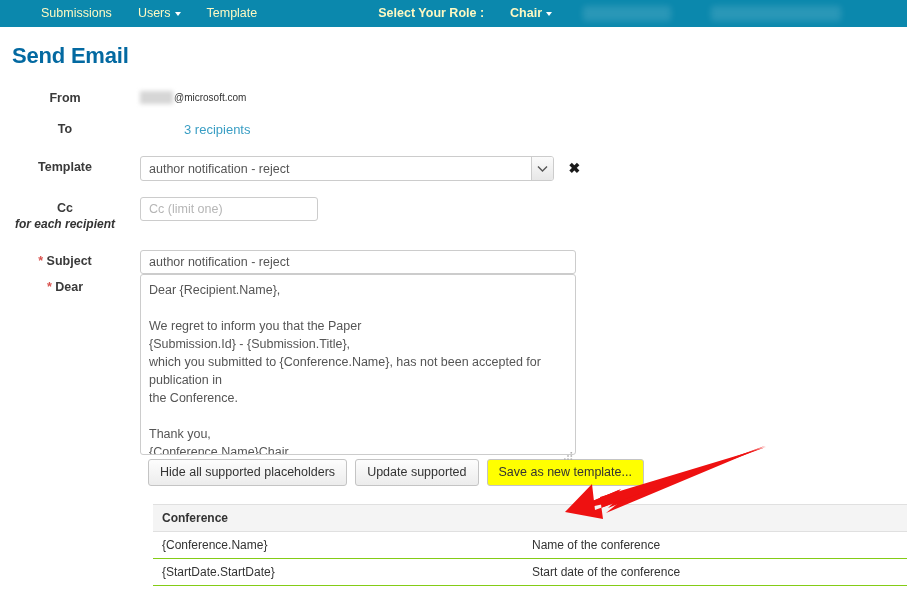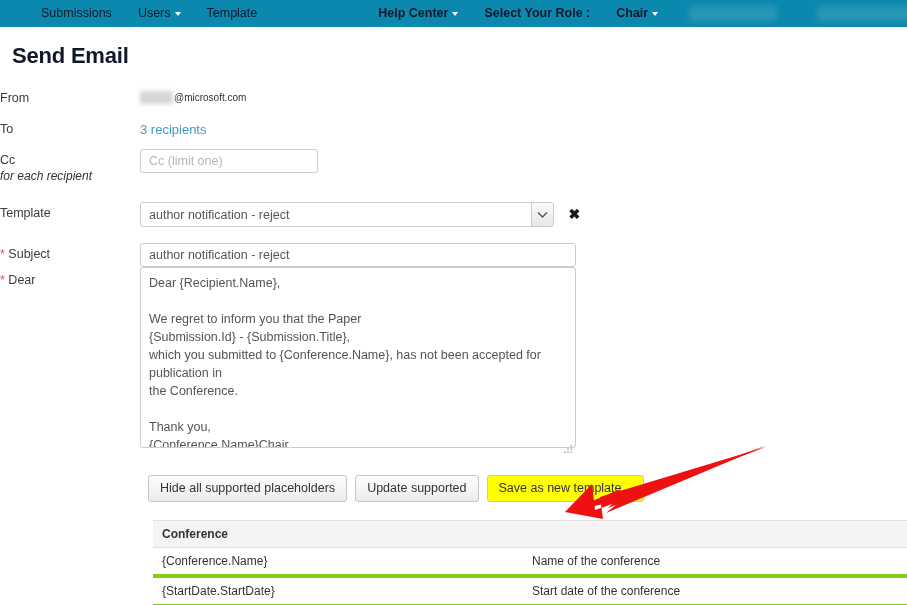"Submissions" .nav-item { color: #0f172a -> #fef9c3 }
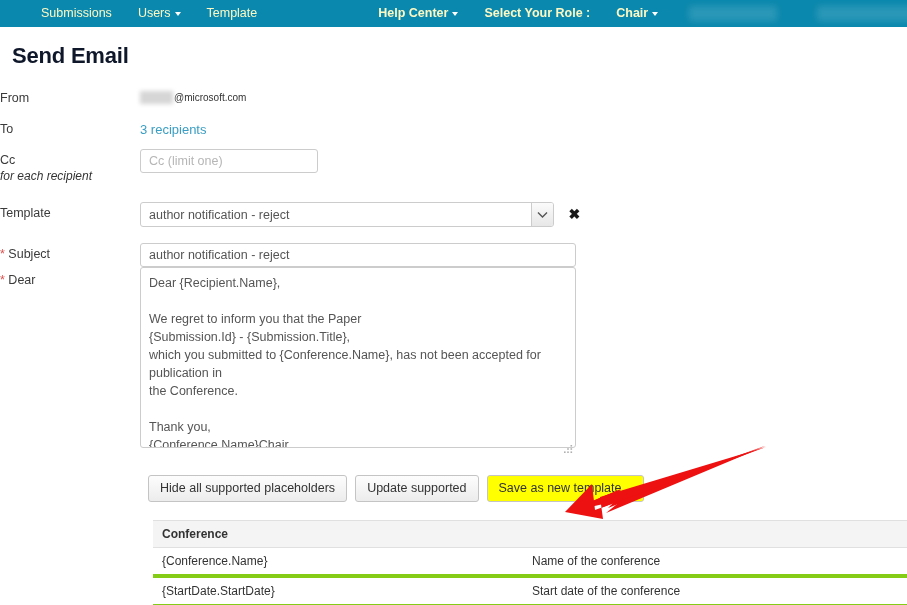"Help Center" div.nav-item { html: <div> <span>Help Center</span> <span></span> </div> -> none }
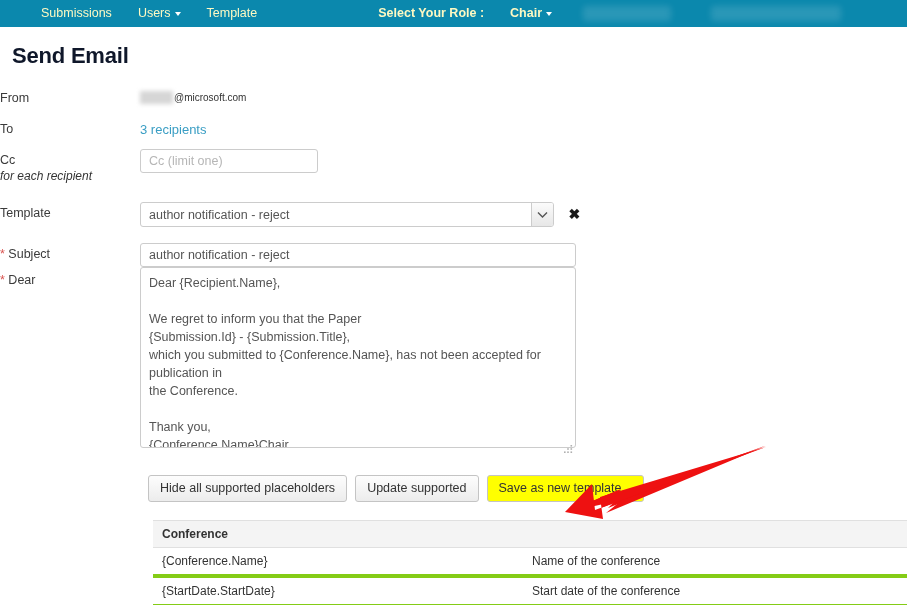"Send Email" .page-title { color: #0f172a -> #0369a1 }
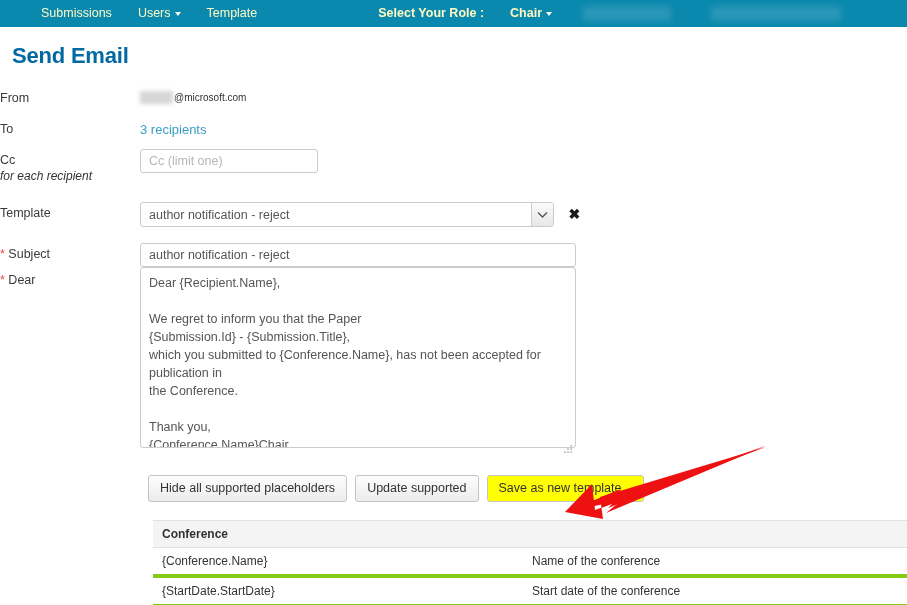"From" .lbl { font-weight: none -> bold; text-align: left -> center }
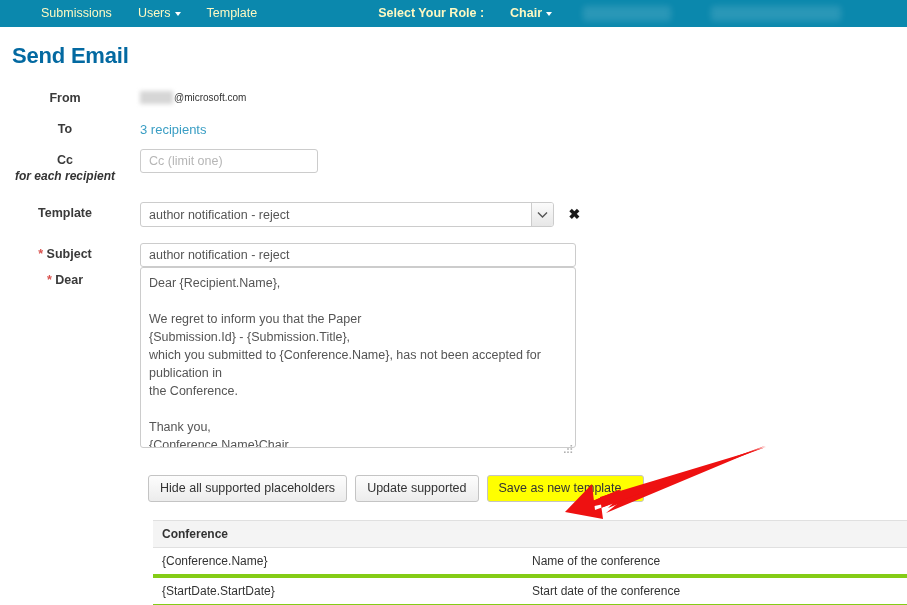"To" div.row { gap: none -> 44px; margin-bottom: 11px -> 18px }
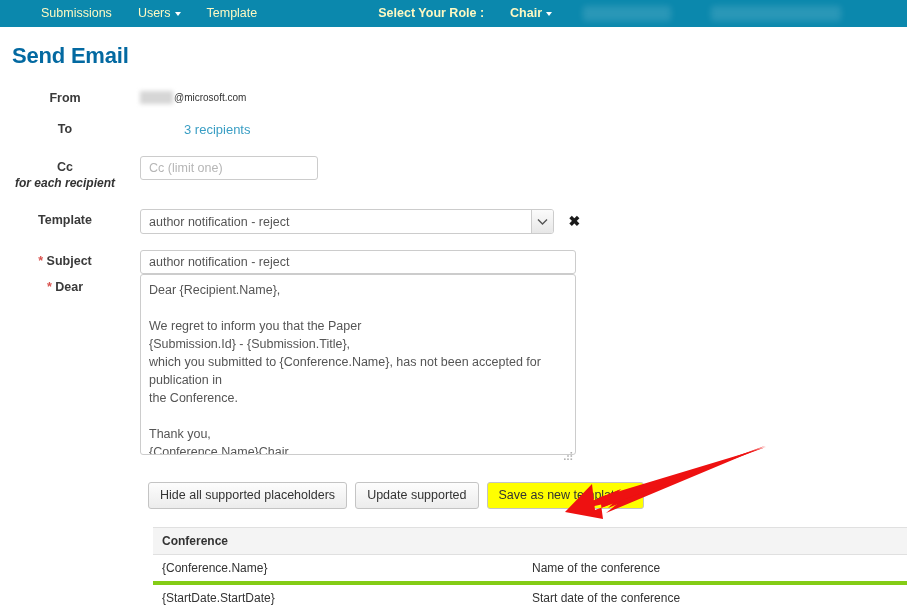"Cc" div.row { order: before "Template" -> after "Template" }
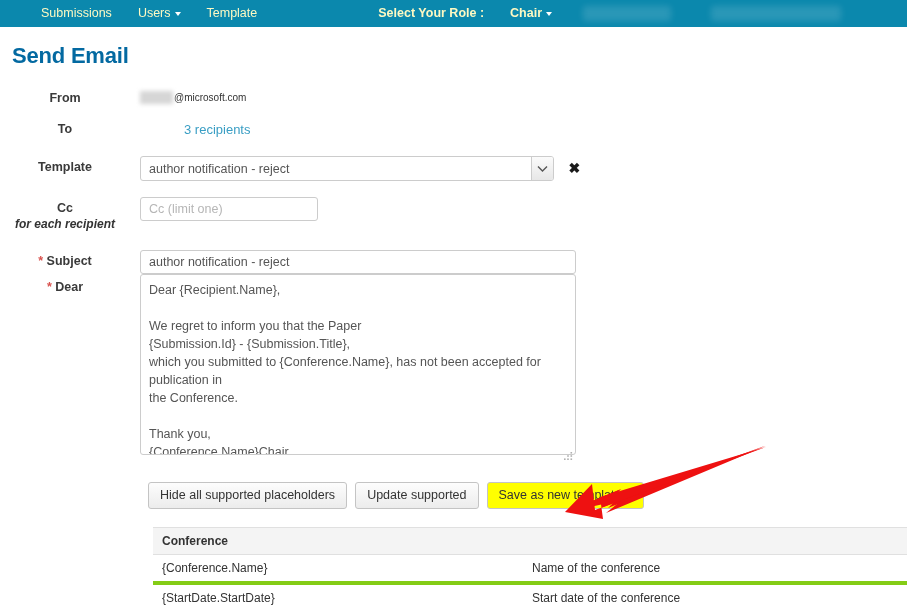"Hide all supported placeholders" .btn-row { margin-top: 23px -> 0 }
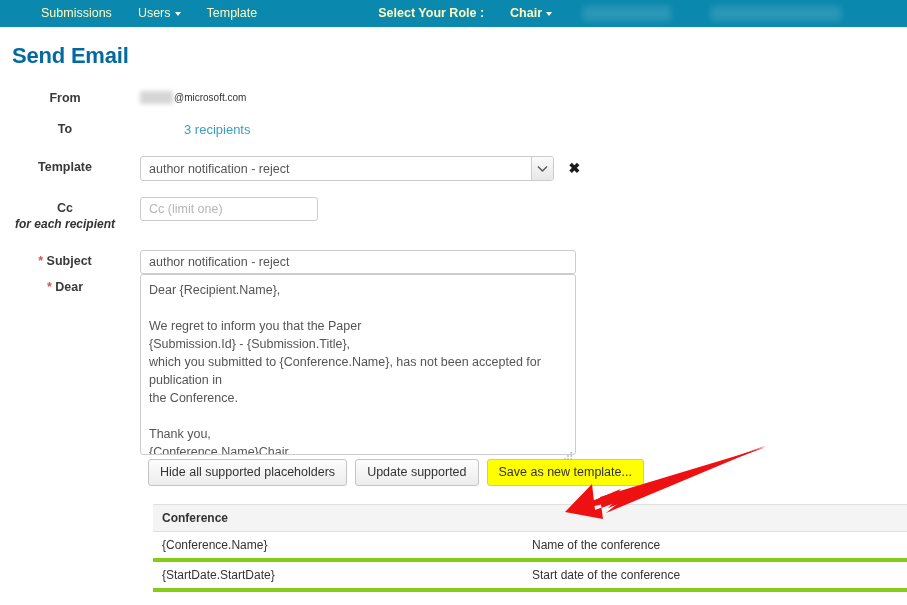"{Conference.Name}" .ph-table td { border-bottom: 4px solid #84cc16 -> 1px solid #84cc16 }
